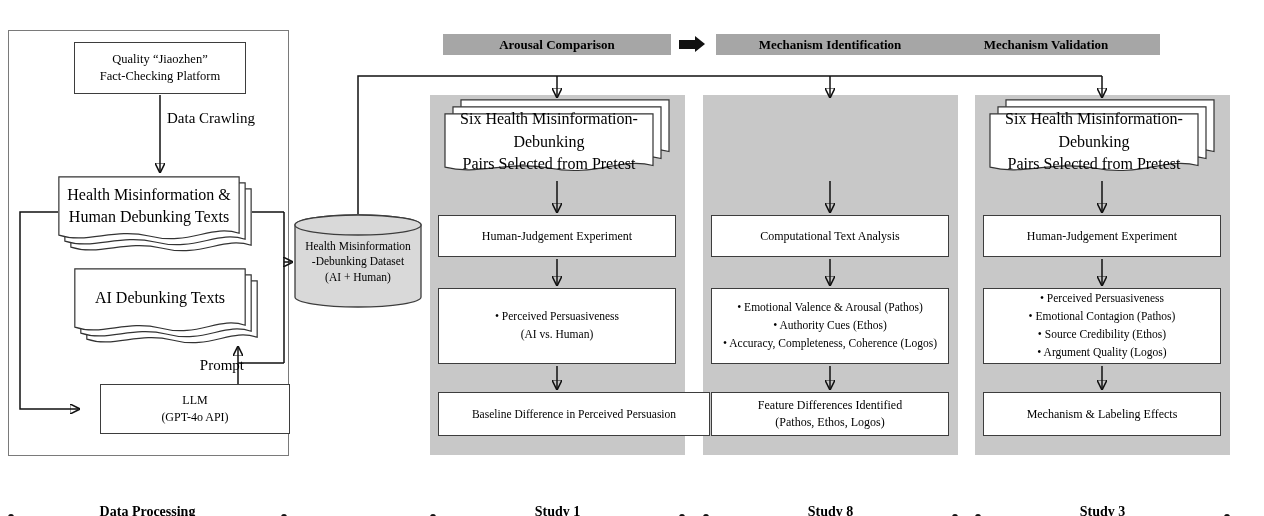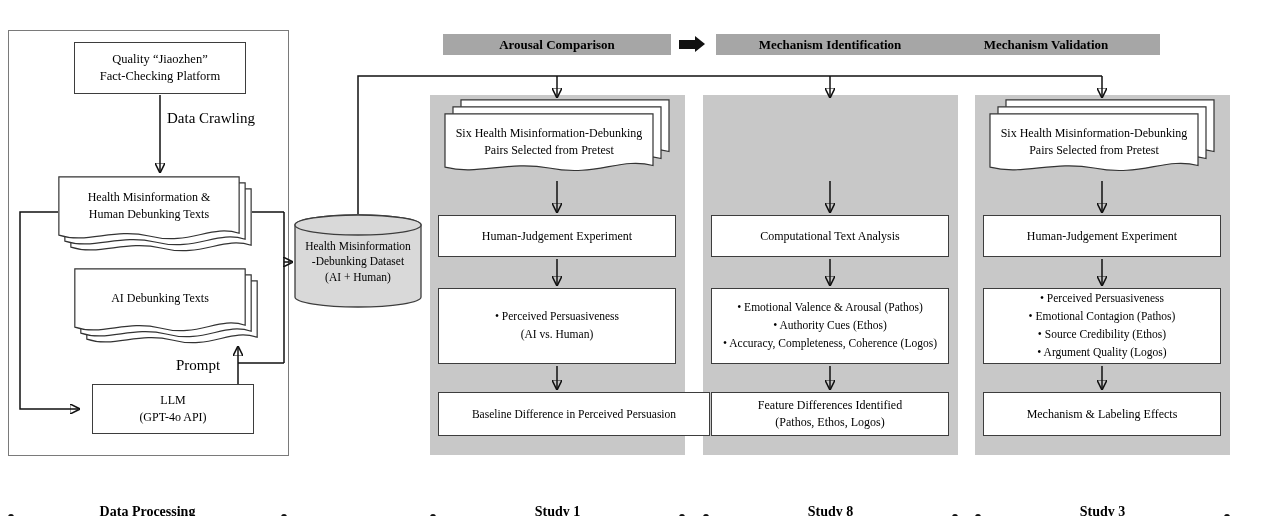"Six Health Misinformation-Debunking" .doc-text { font-size: 12px -> 16px }
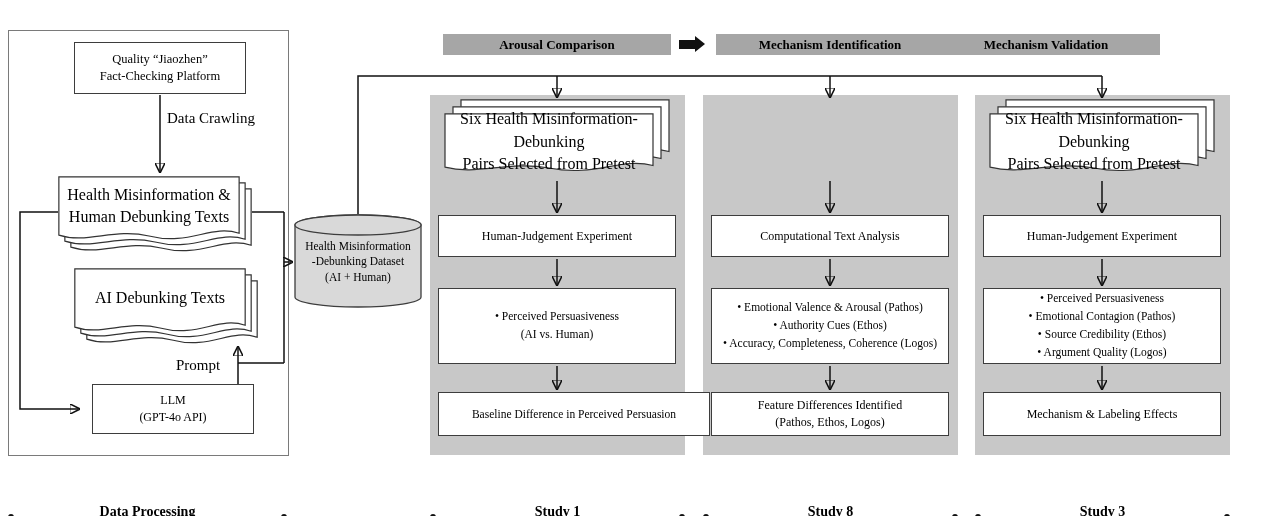"Prompt" div.small-label { left: 176px -> 186px; text-align: left -> right }
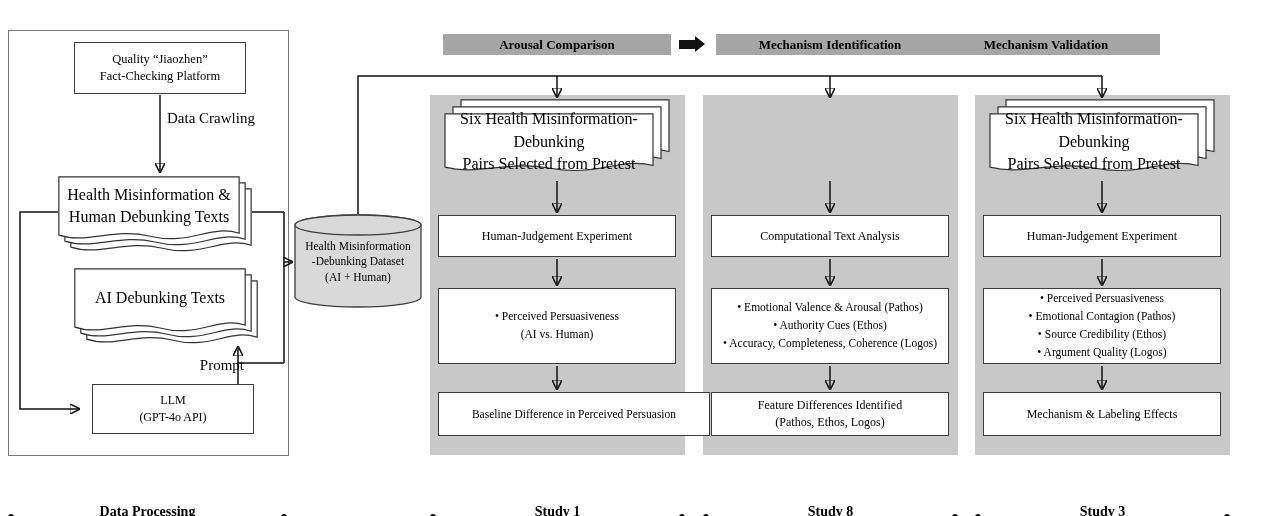"LLM" div.box { left: 92px -> 100px; width: 162px -> 190px }
